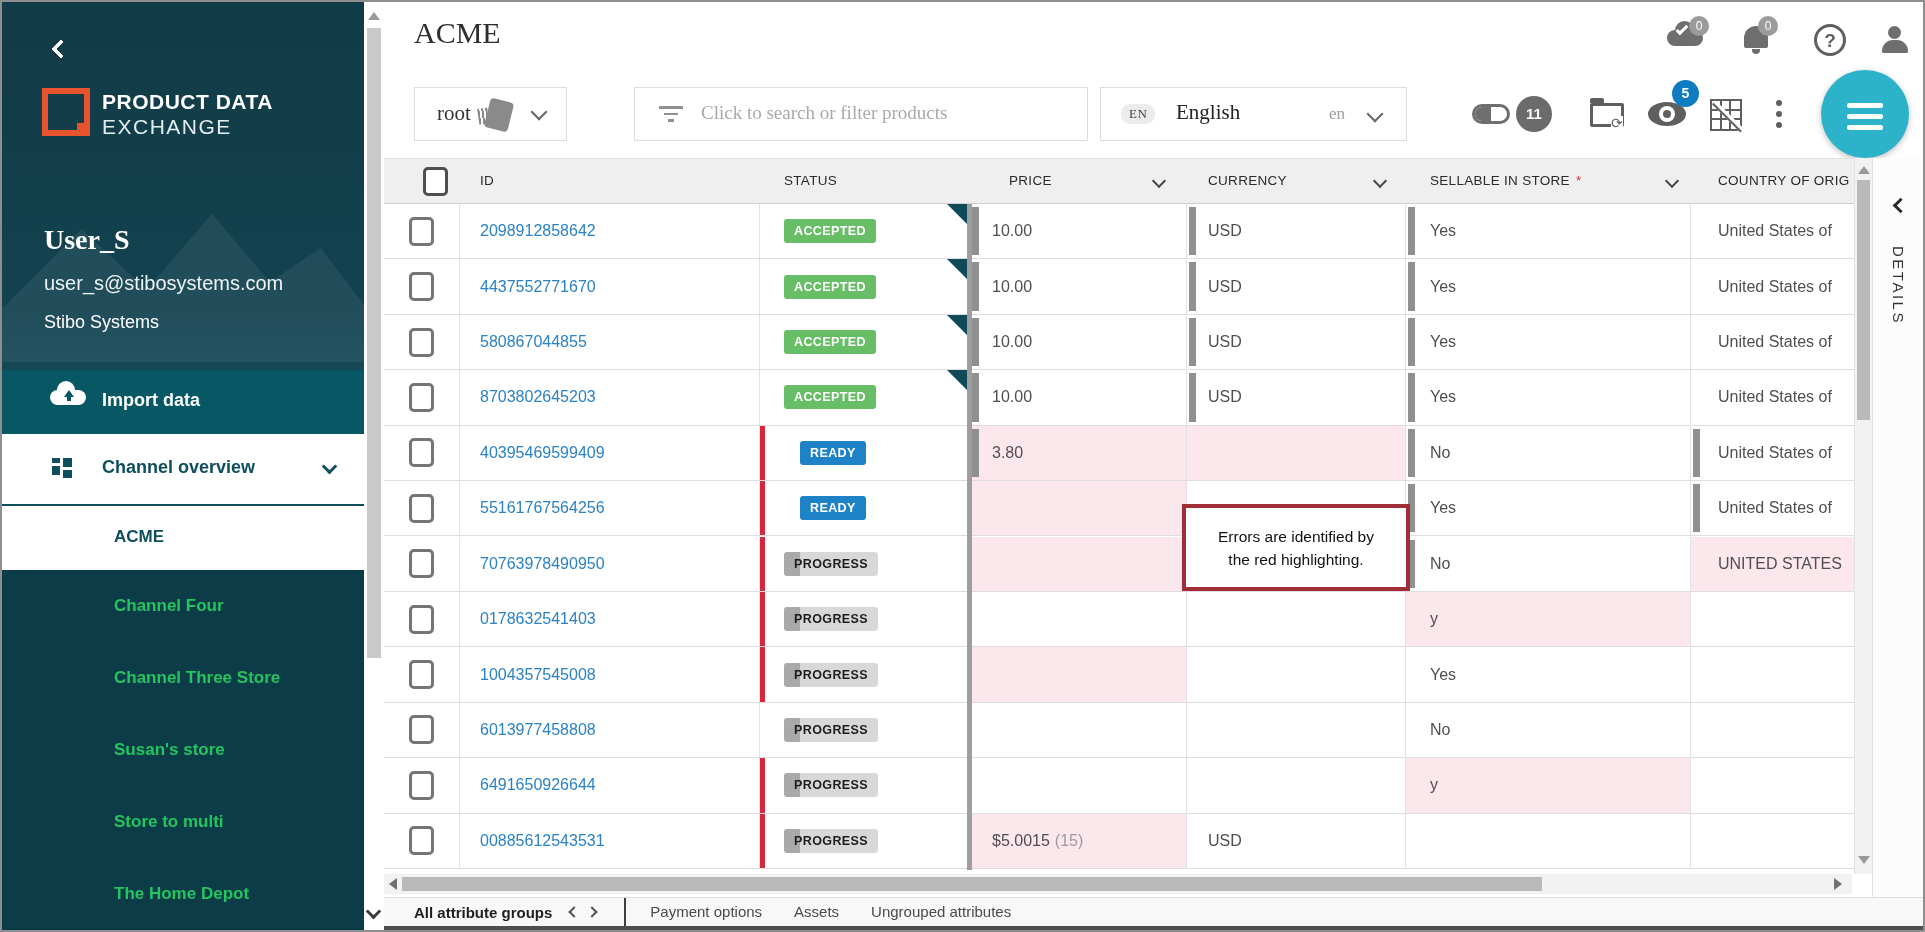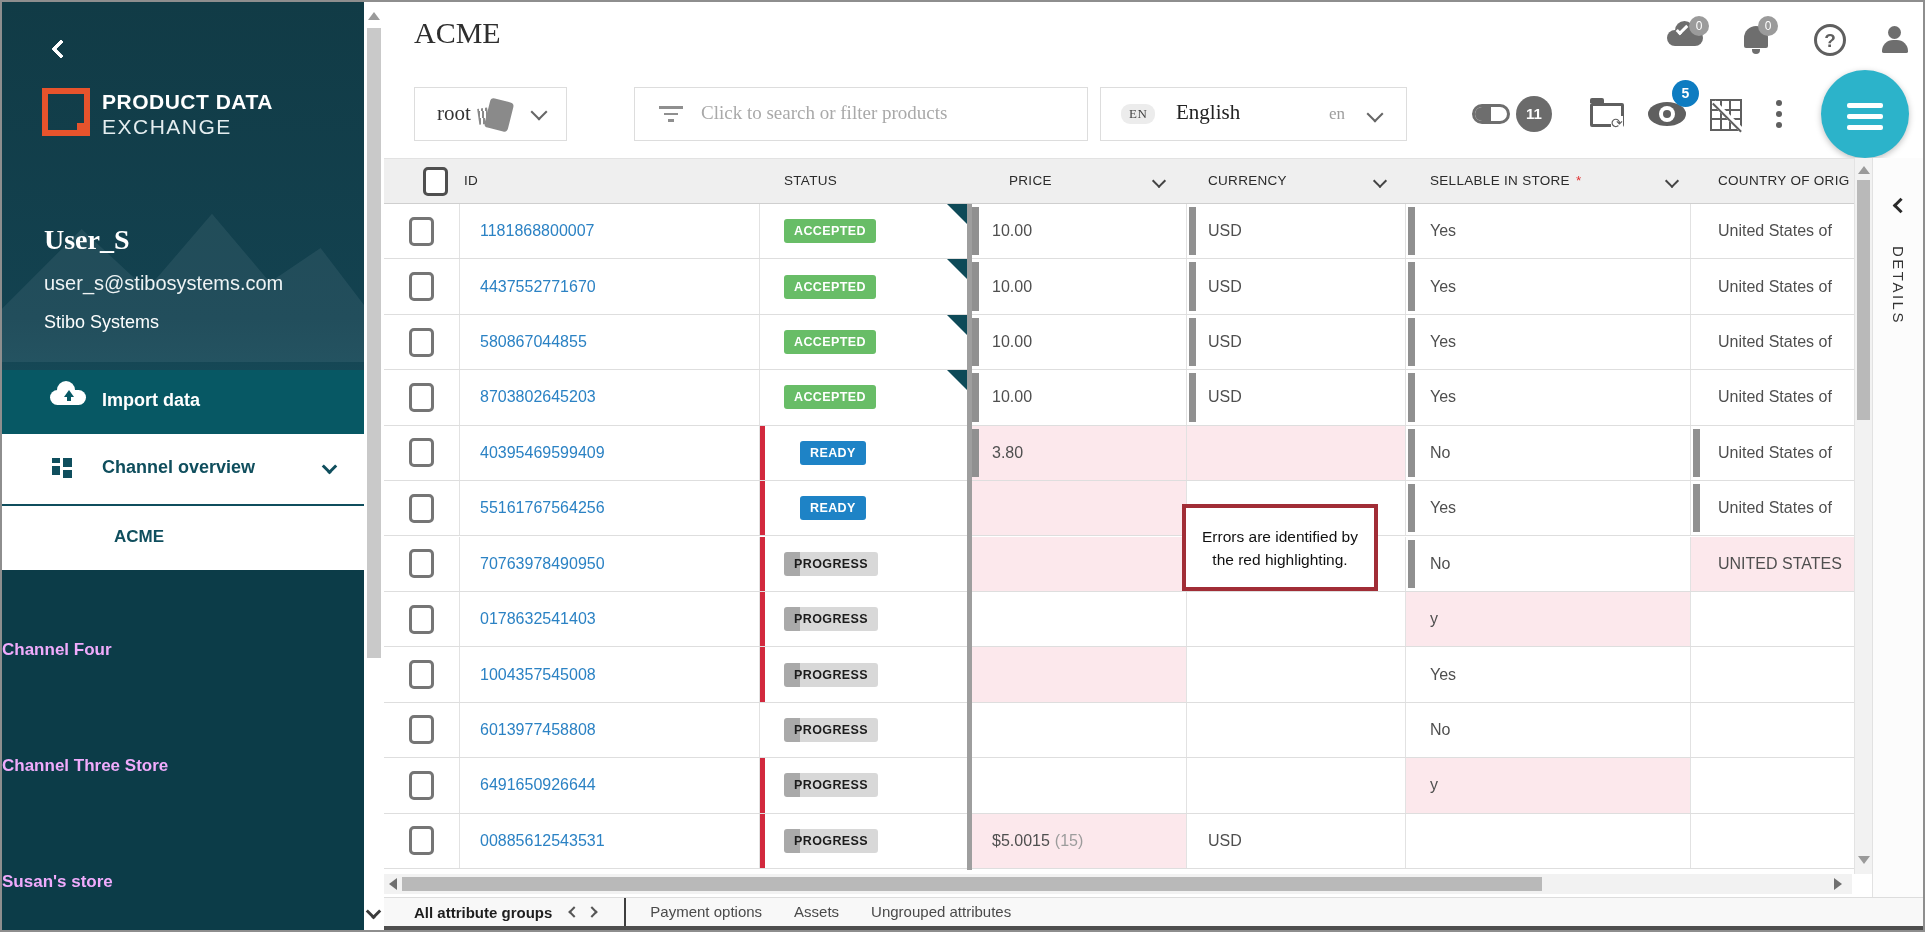"ID" span.h-label { left: 80px -> 96px }
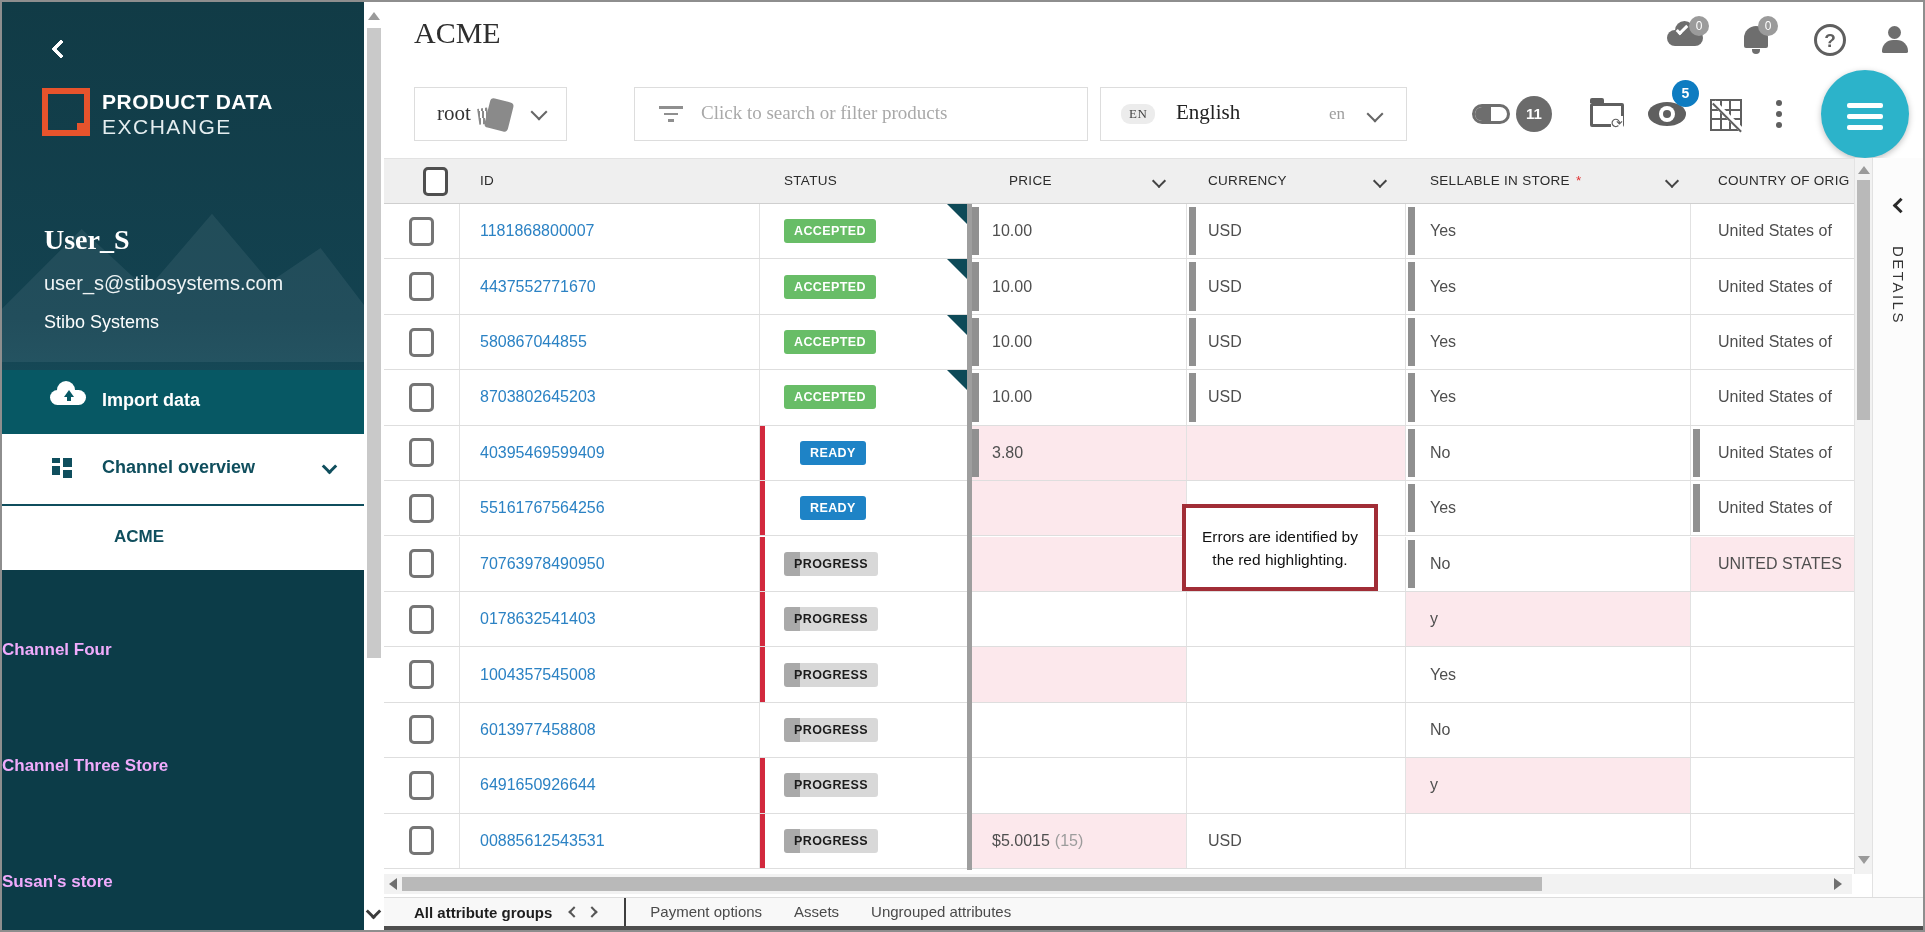"1181868800007" a.idlink { text: 1181868800007 -> 2098912858642 }
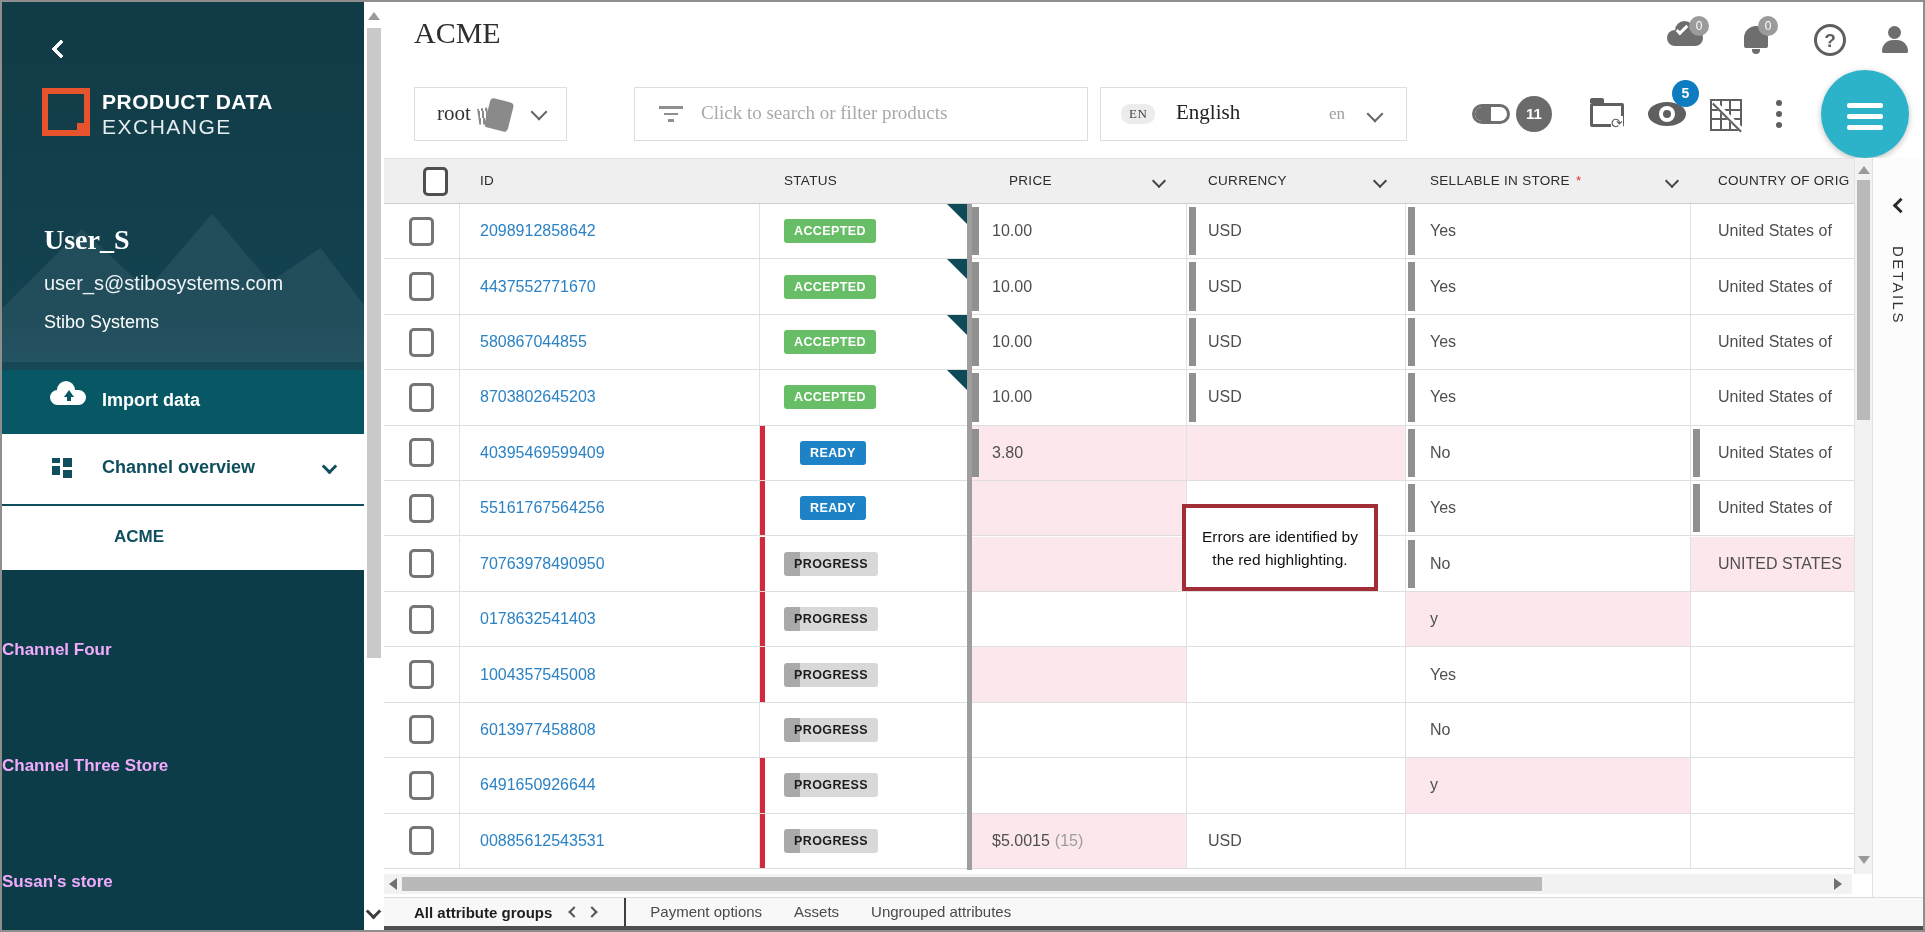"Errors are identified by" #annotation { width: 196px -> 228px }
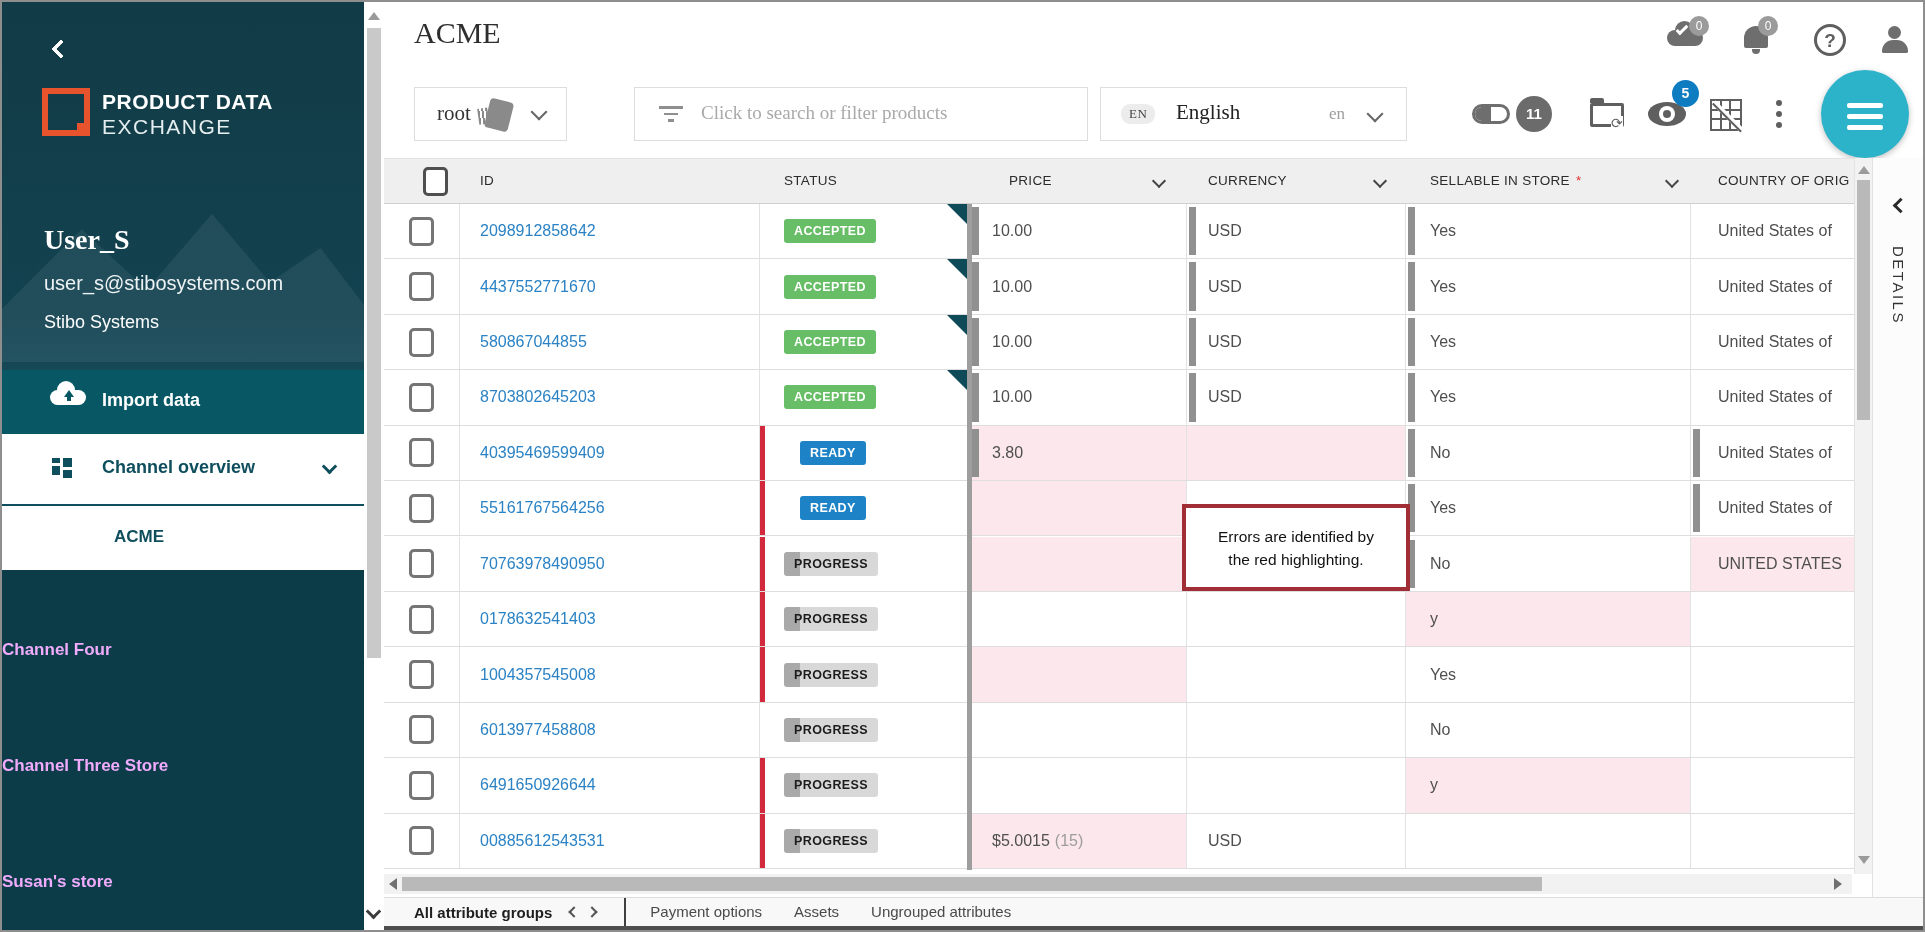"Channel Four" .channel-item { color: #f0abfc -> #22c55e; margin-top: 44px -> none; padding-left: none -> 112px }
